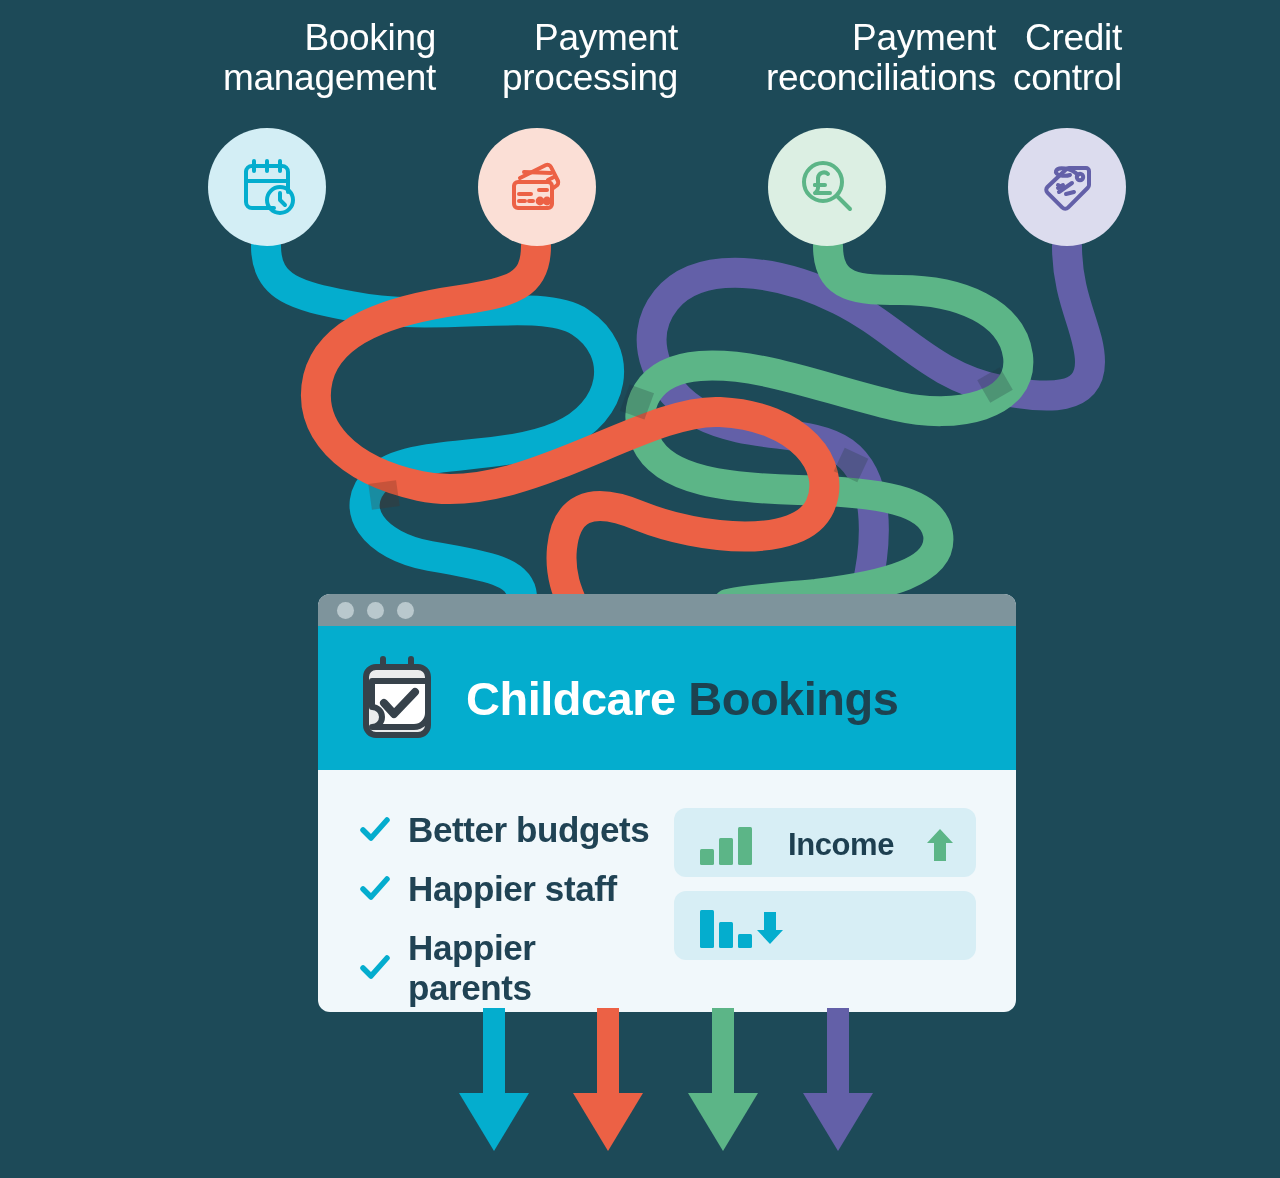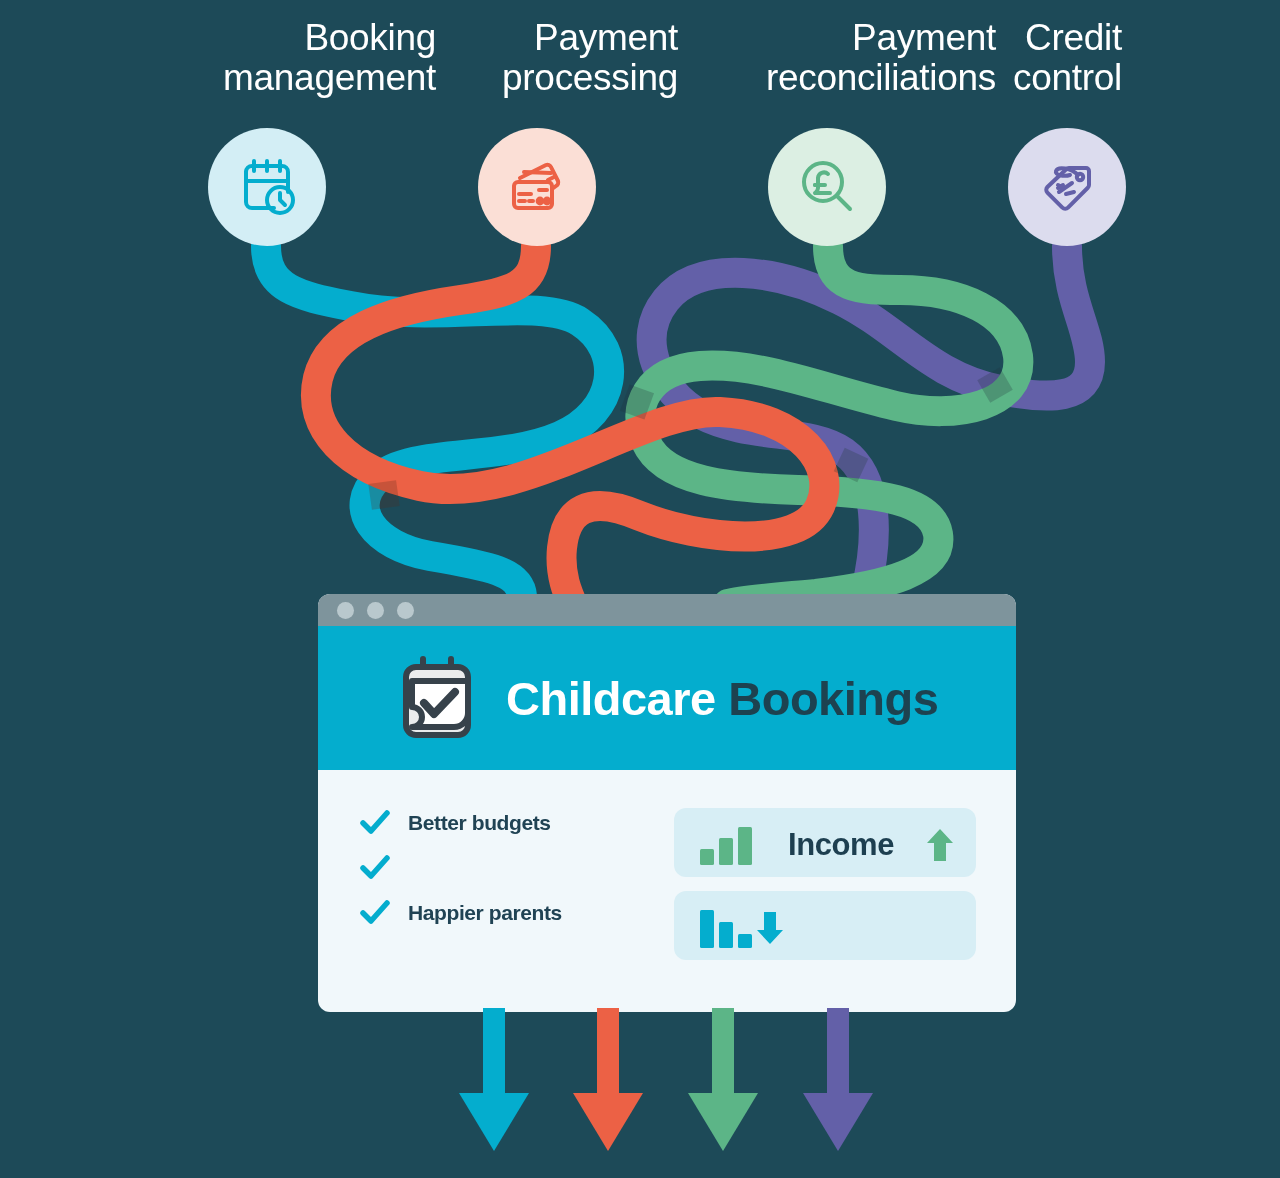"Childcare Bookings" #appbar { padding-left: 72px -> 32px }
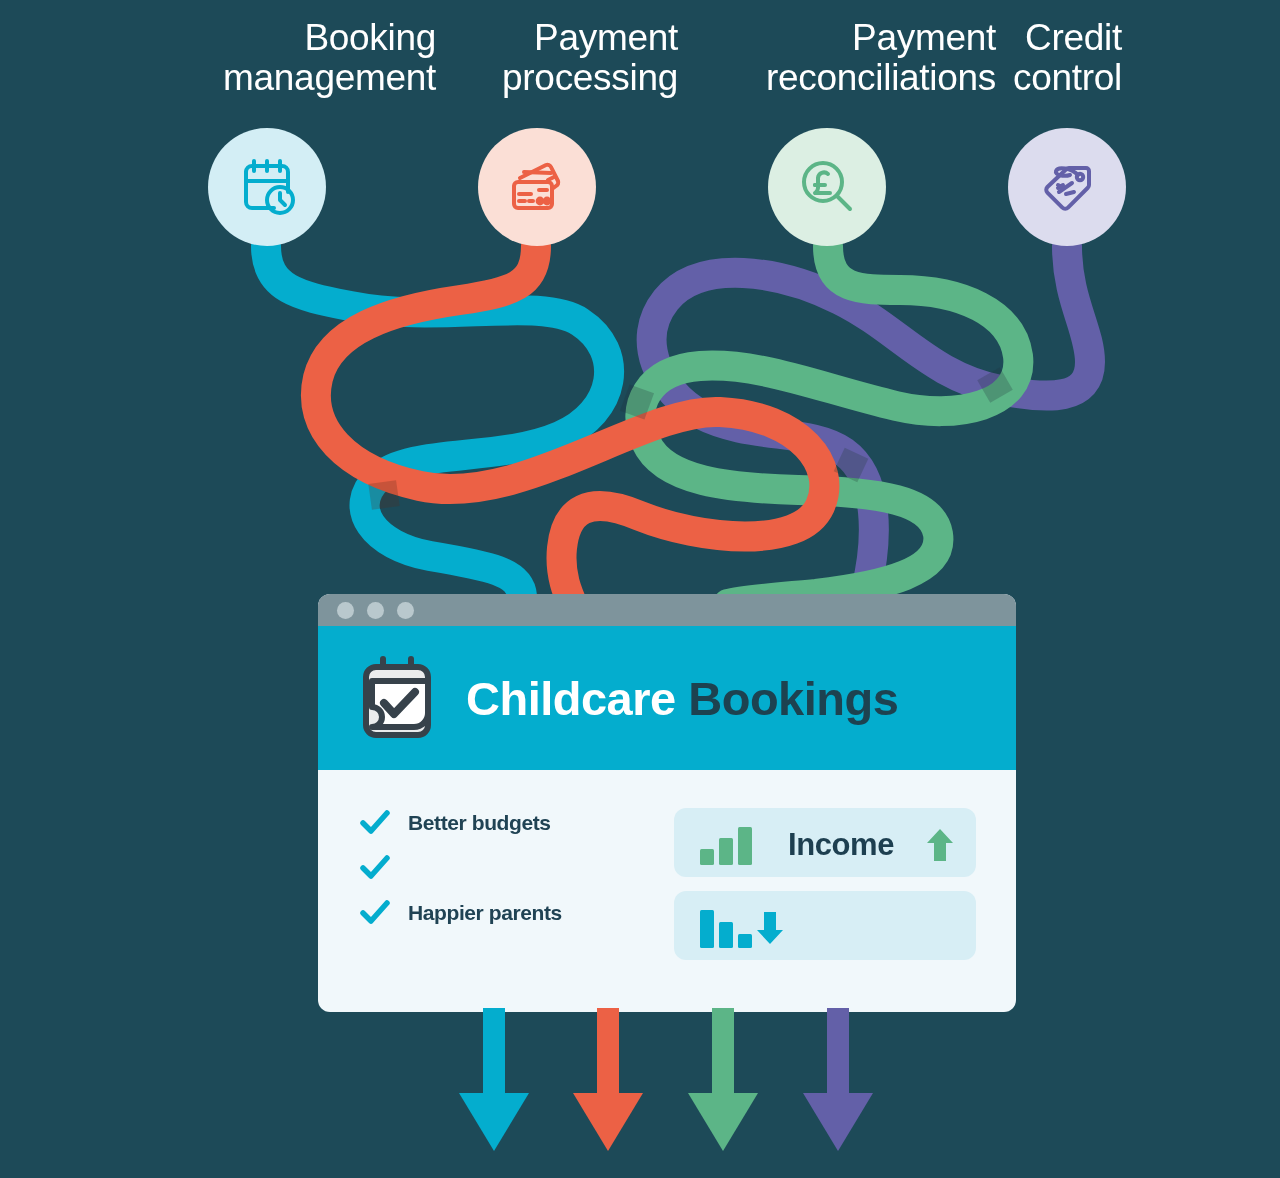"Better budgets" .check-txt { font-size: 21px -> 35px }
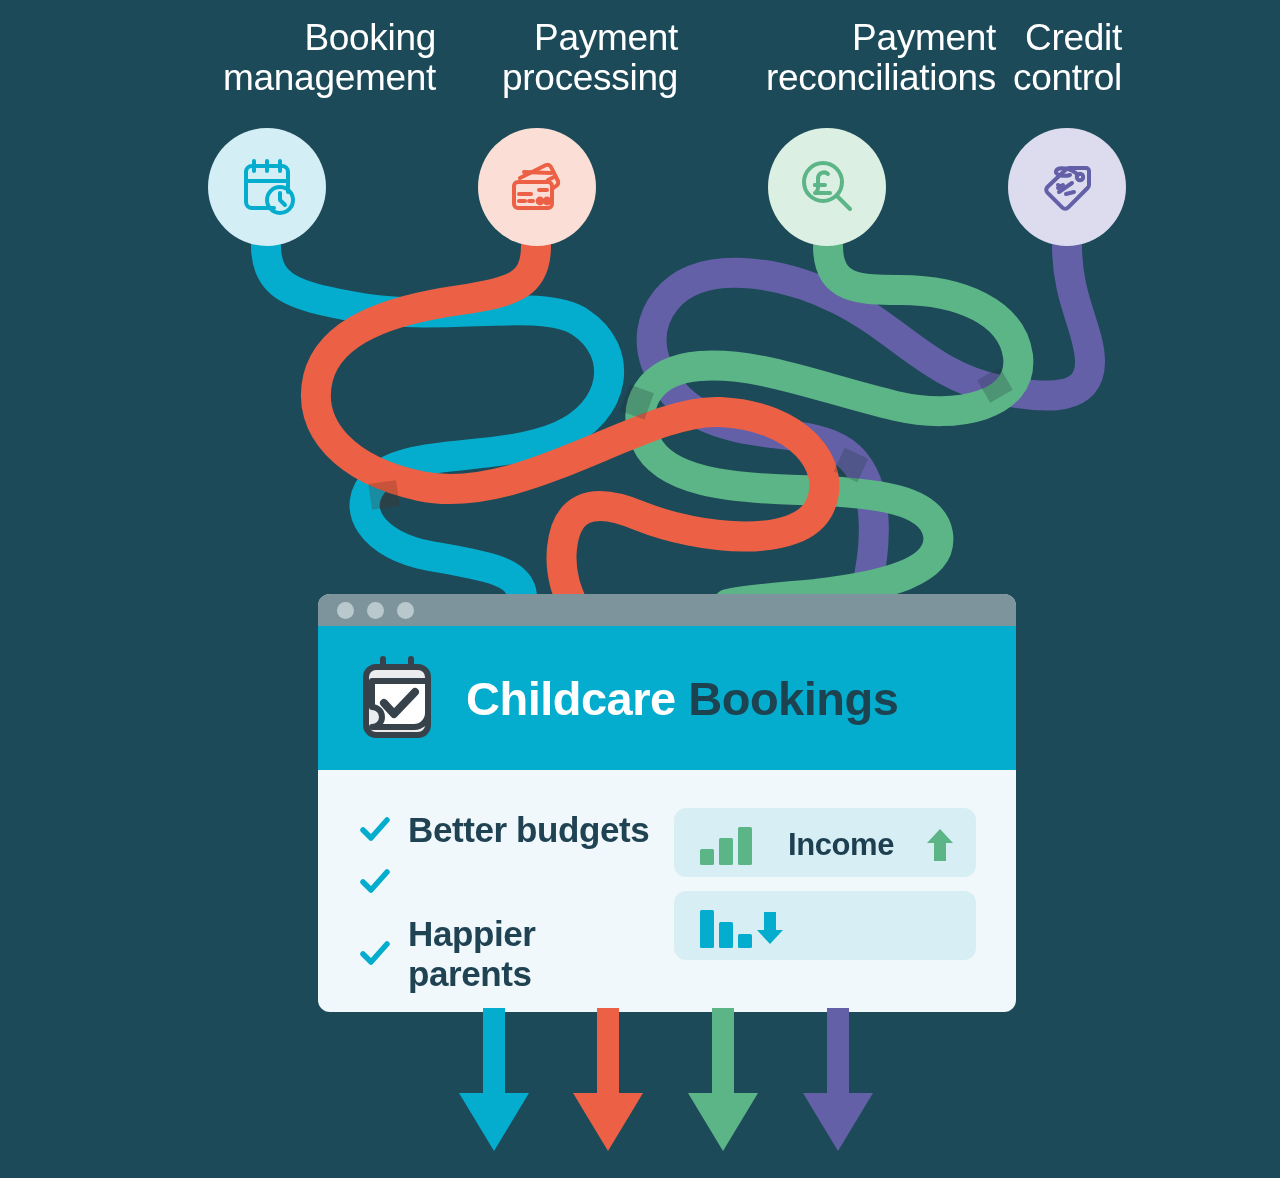"Happier staff" span.check-txt { html: none -> <span>Happier staff</span> }
